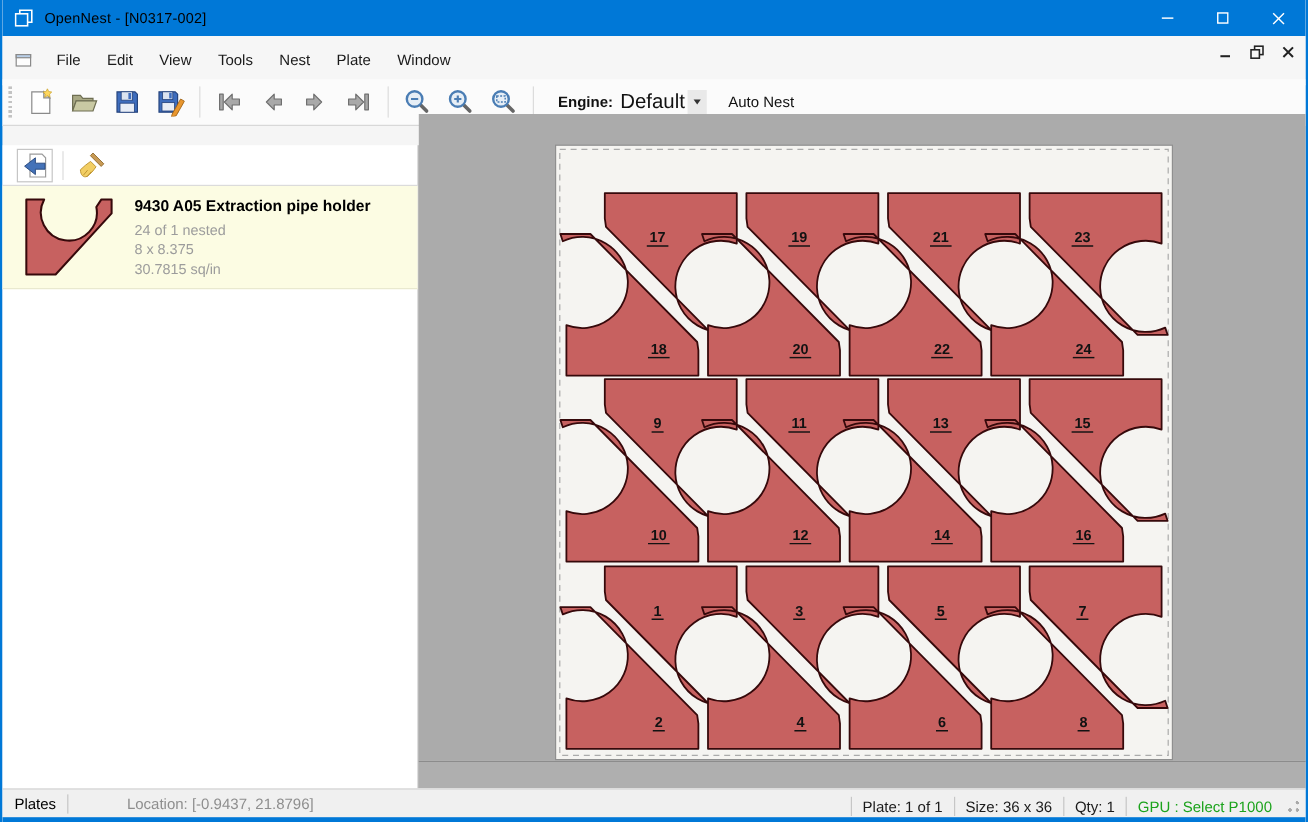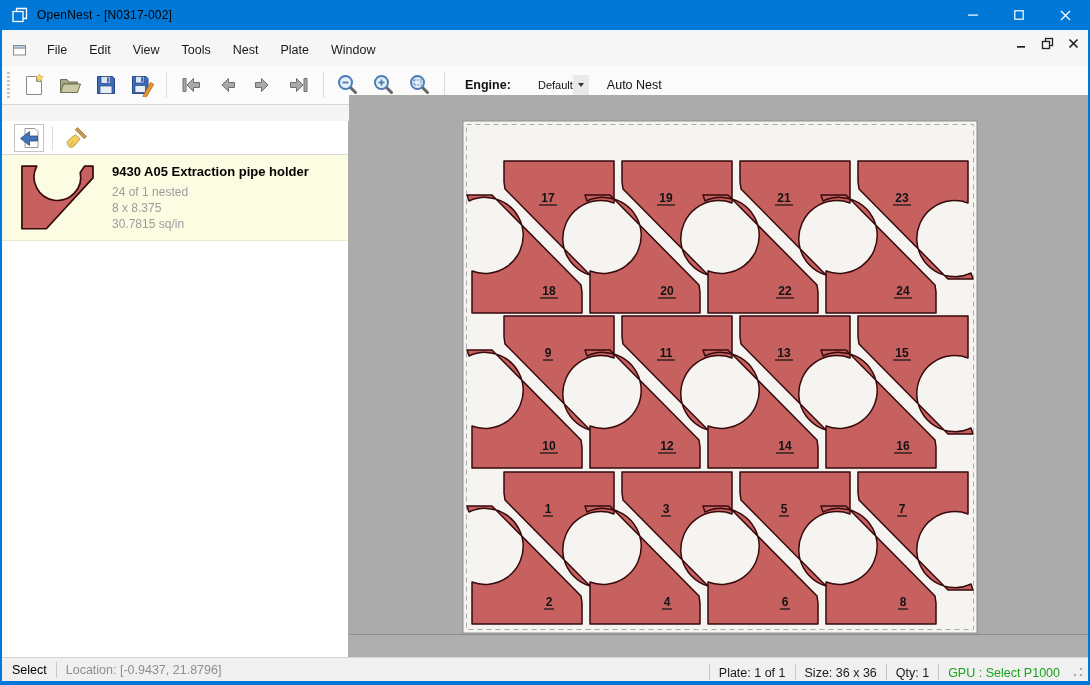"Default" .engine-value { font-size: 11px -> 17px; text-align: right -> none }
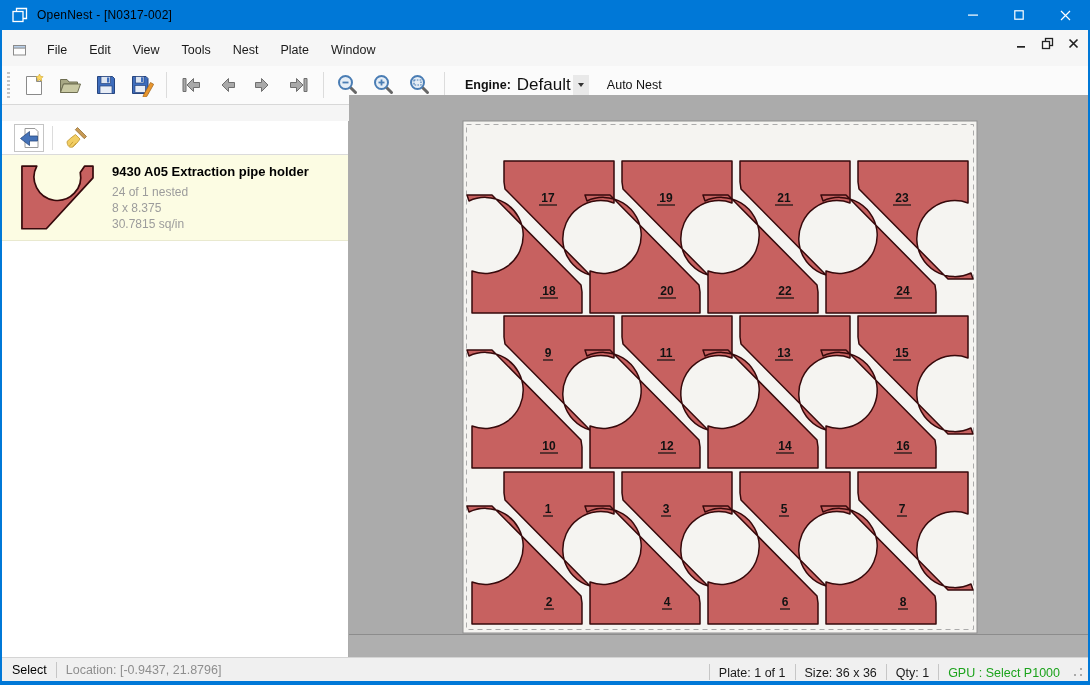"Select" span.sb-mode { text: Select -> Plates }
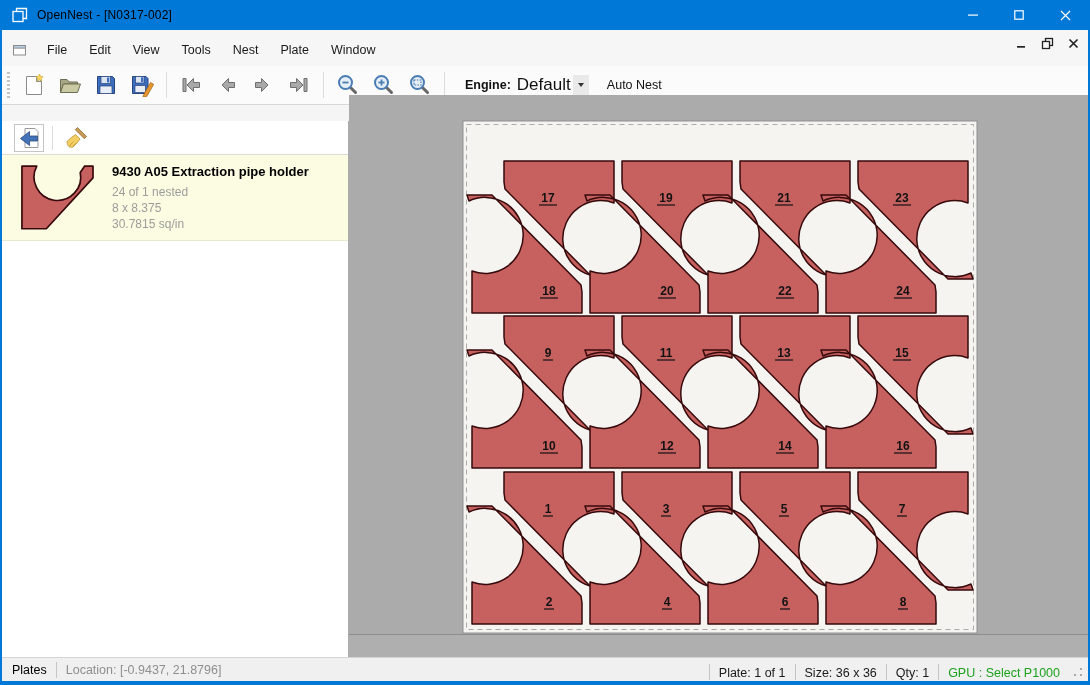"Location: [-0.9437, 21.8796]" .sb-location { margin-left: none -> 40px }
